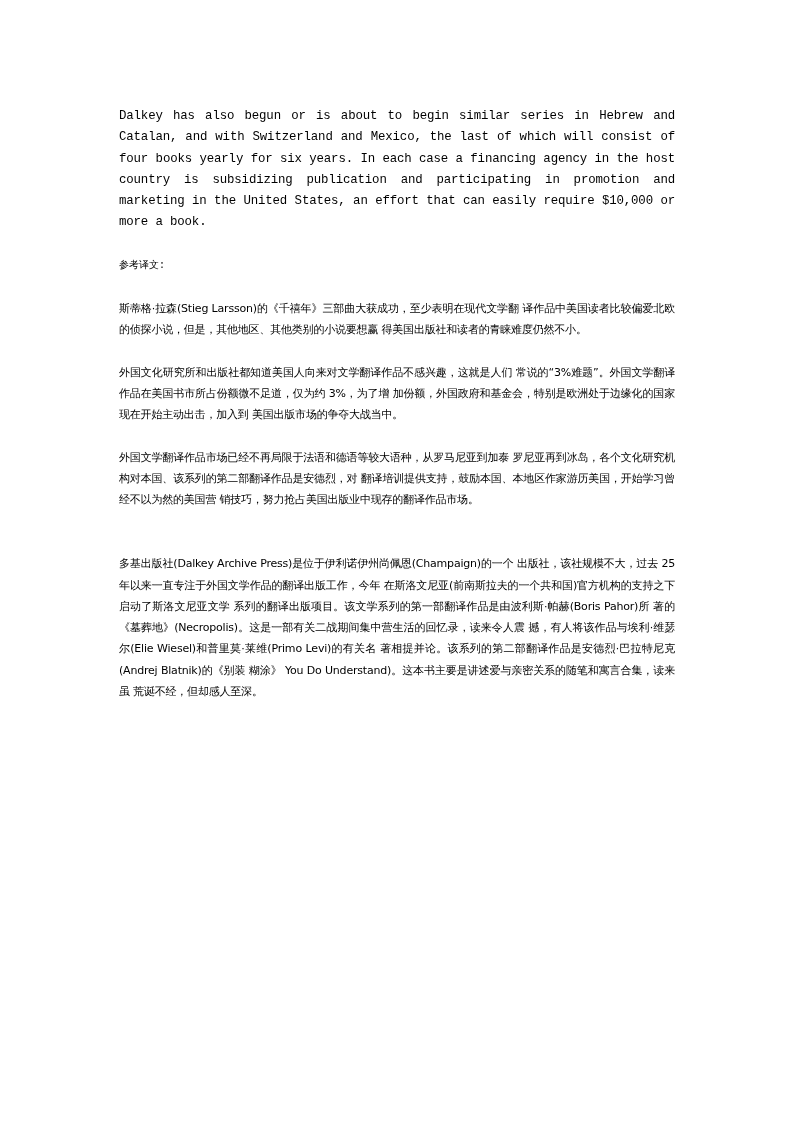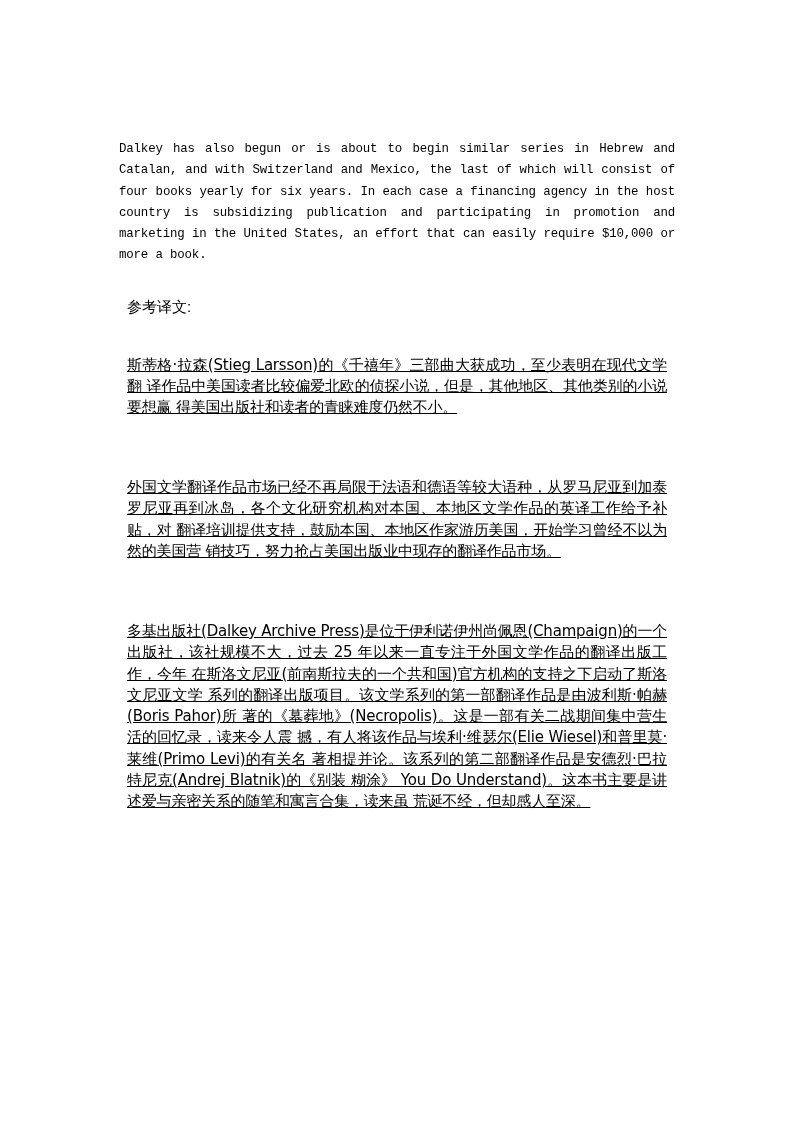"Dalkey has also begun or" .page { top: 139px -> 106px }
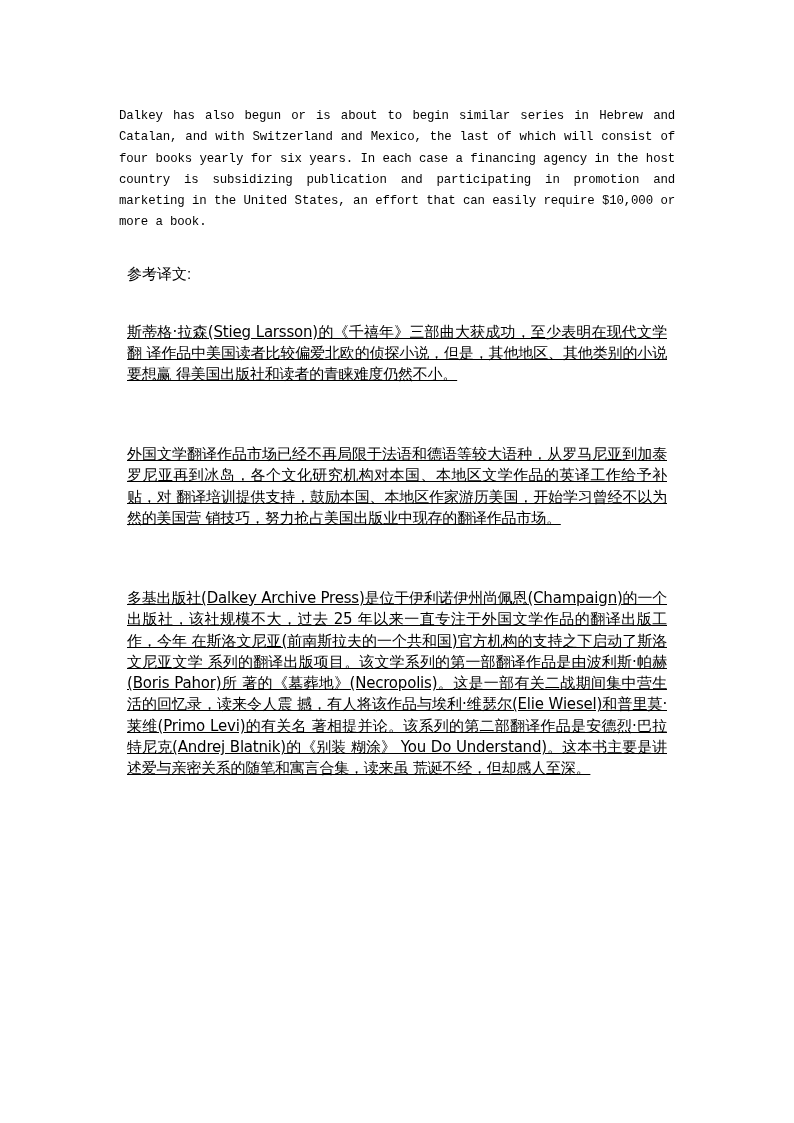"参考译文:" .label { font-family: Liberation Sans, sans-serif -> Liberation Mono, monospace; font-size: 15px -> 10px; margin: 8px -> 0 }
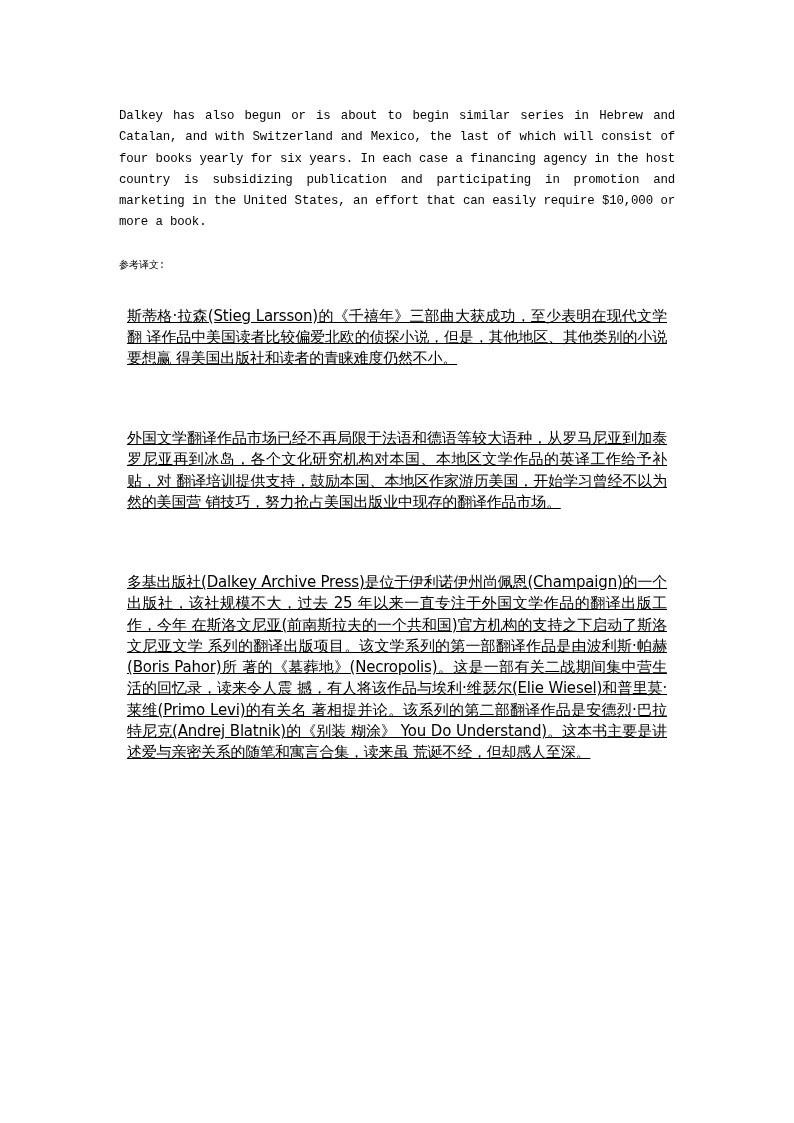"斯蒂格·拉森(Stieg" .zh { font-size: 15px -> 11px; margin: 8px -> 0; text-decoration: underline -> none }
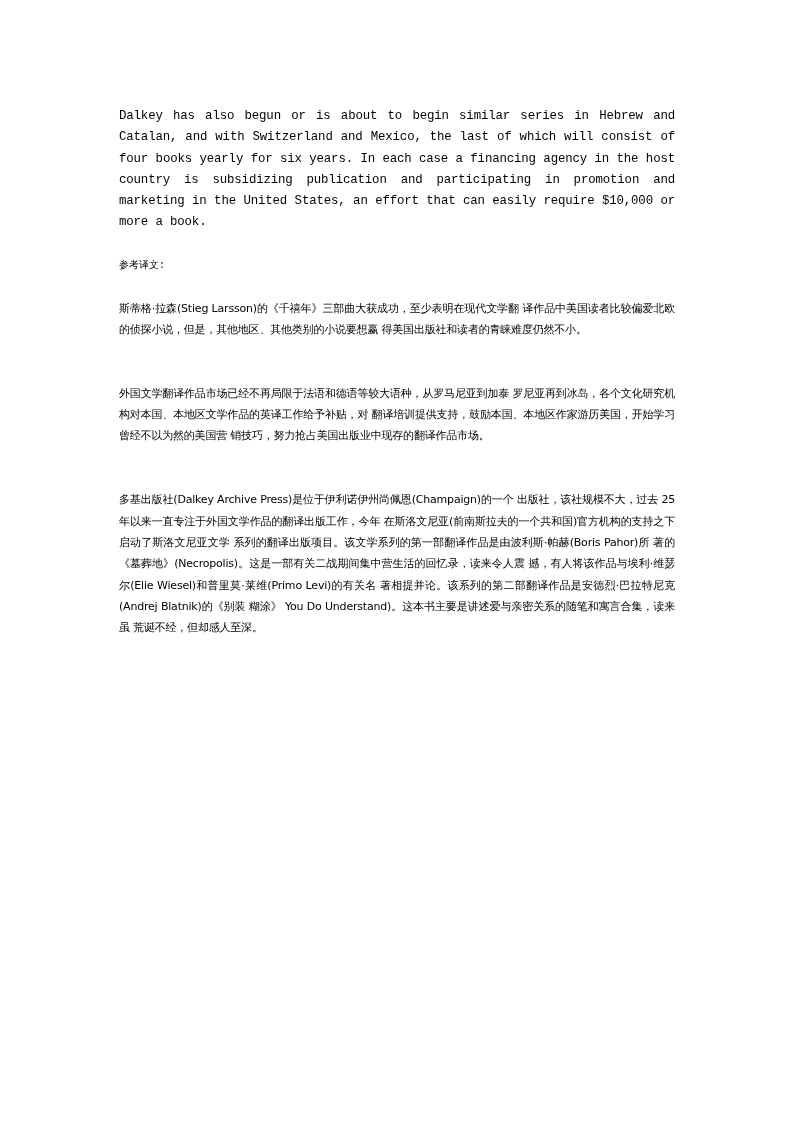"外国文化研究所和出版社都知道美国人向来对文学翻译作品不感兴趣，这就是人们" p.zh { html: none -> <p>外国文化研究所和出版社都知道美国人向来对文学翻译作品不感兴趣，这就是人们 常说的“3%难题”。外国文学翻译作品在美国书市所占份额微不足道，仅为约 3%，为了增 加份额，外国政府和基金会，特别是欧洲处于边缘化的国家现在开始主动出击，加入到 美国出版市场的争夺大战当中。</p> }
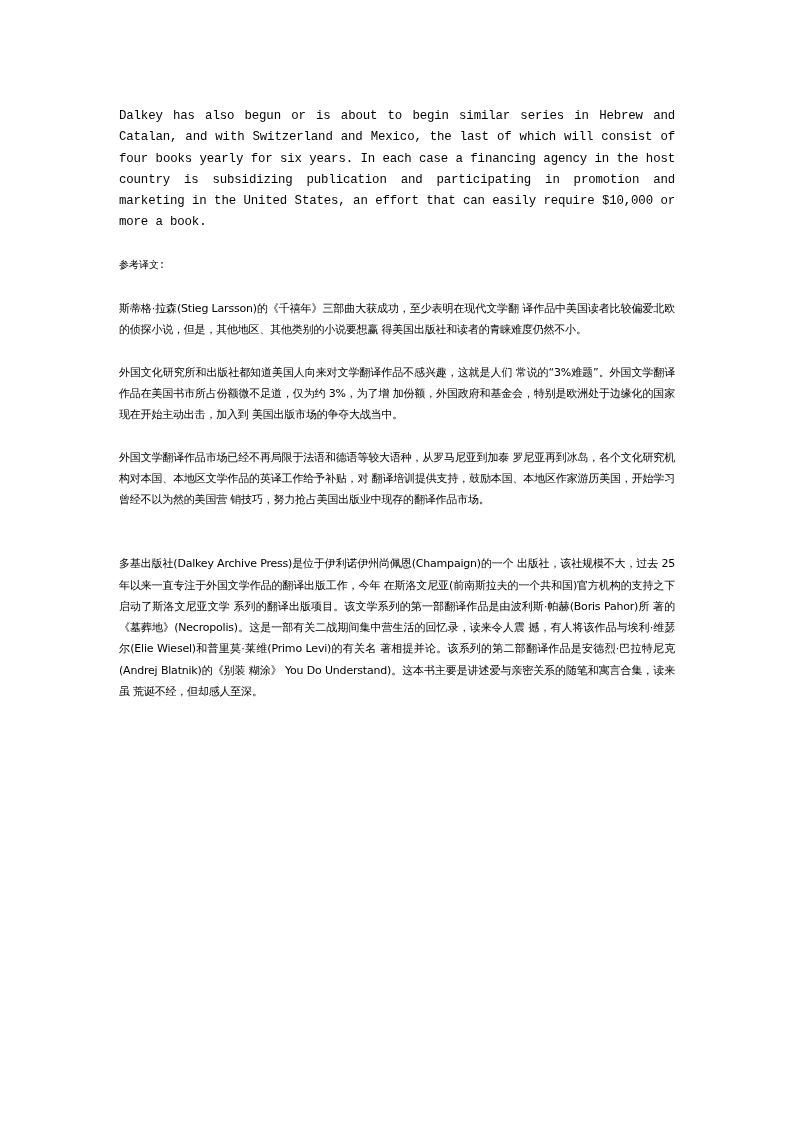"外国文学翻译作品市场已经不再局限于法语和德语等较大语种，从罗马尼亚到加泰" p.zh { text: 本地区文学作品的英译工作给予补贴 -> 该系列的第二部翻译作品是安德烈 }
